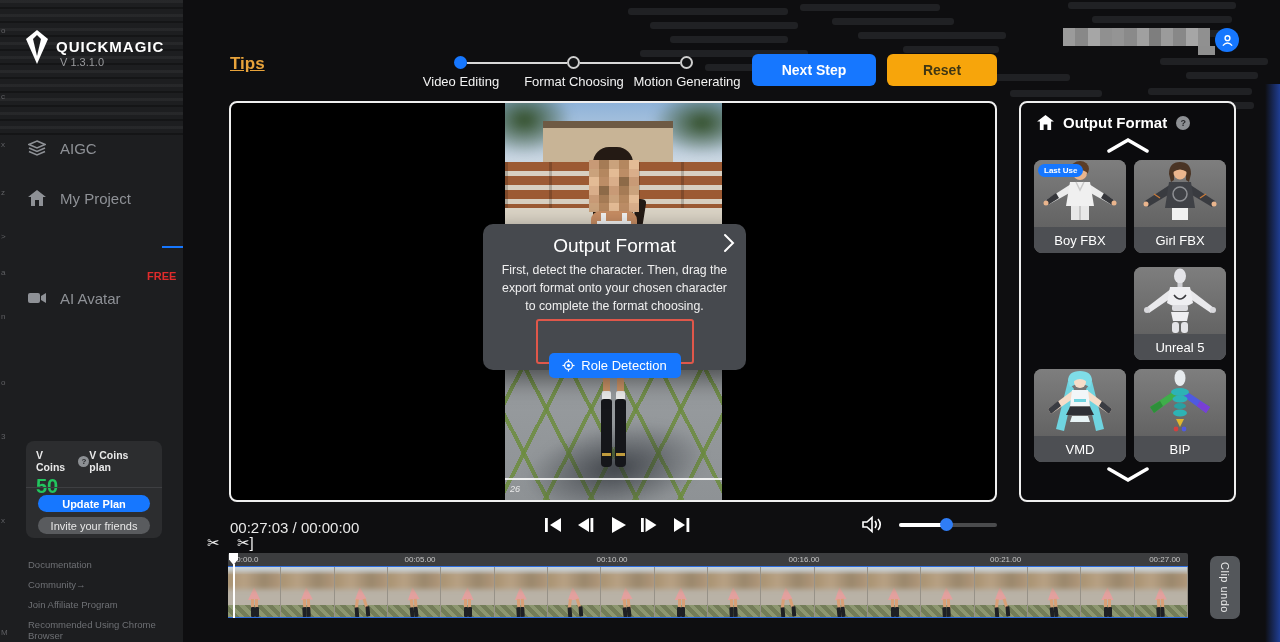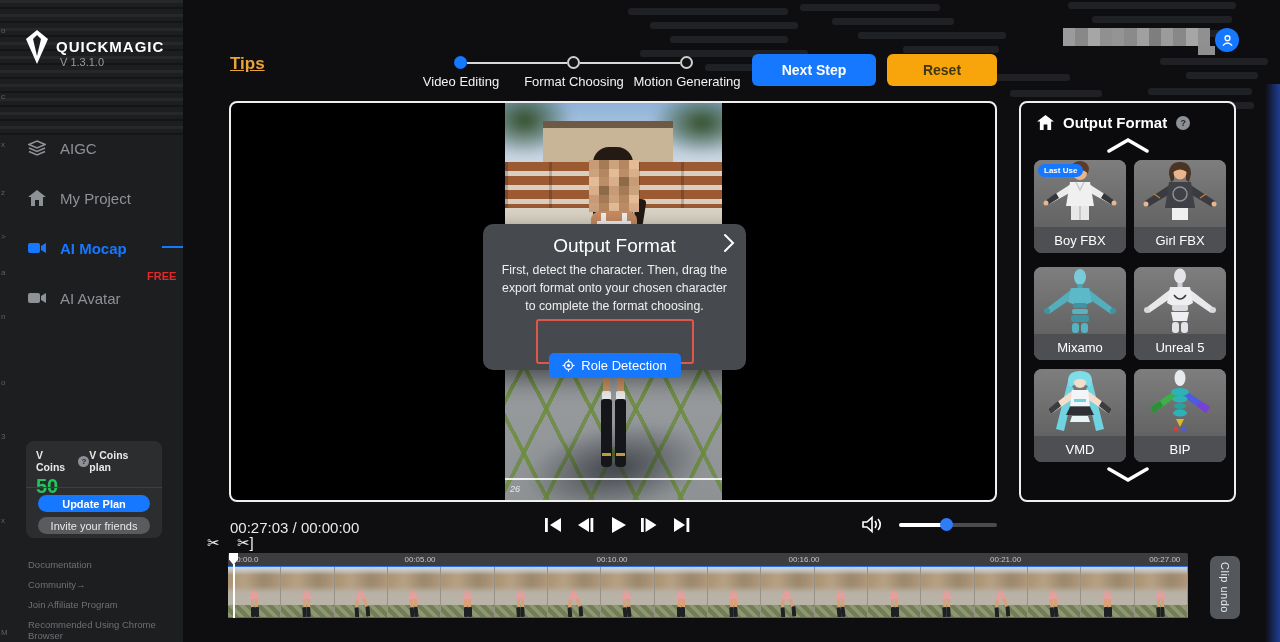"AI Mocap" div.nav-item { html: <div> <svg> <rect></rect> <polygon></polygon> </svg> <span>AI Mocap</span> </div> -> none }
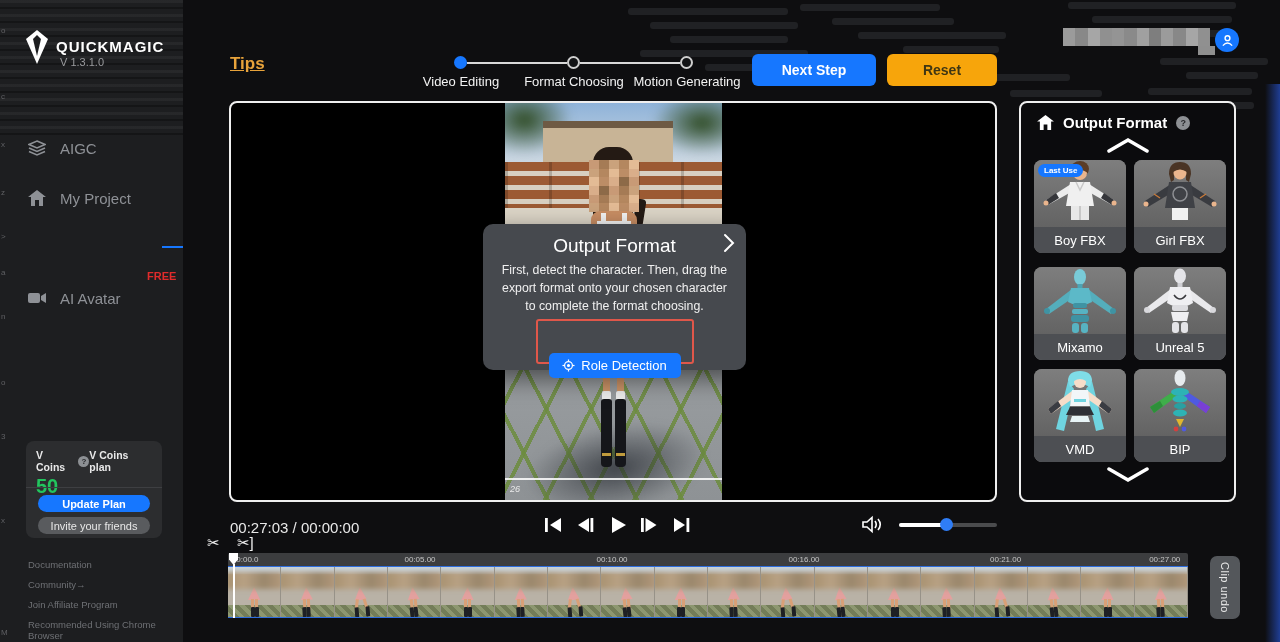"Mixamo" div.fcard { html: <div> <div> <svg> <ellipse></ellipse> <rect></rect> <polygon></polygon> <polygon></polygon> <circle></circle> <circle></circle> <path></path> <rect></rect> <rect></rect> <rect></rect> <rect></rect> <rect></rect> </svg> </div> <div>Mixamo</div> </div> -> none }
